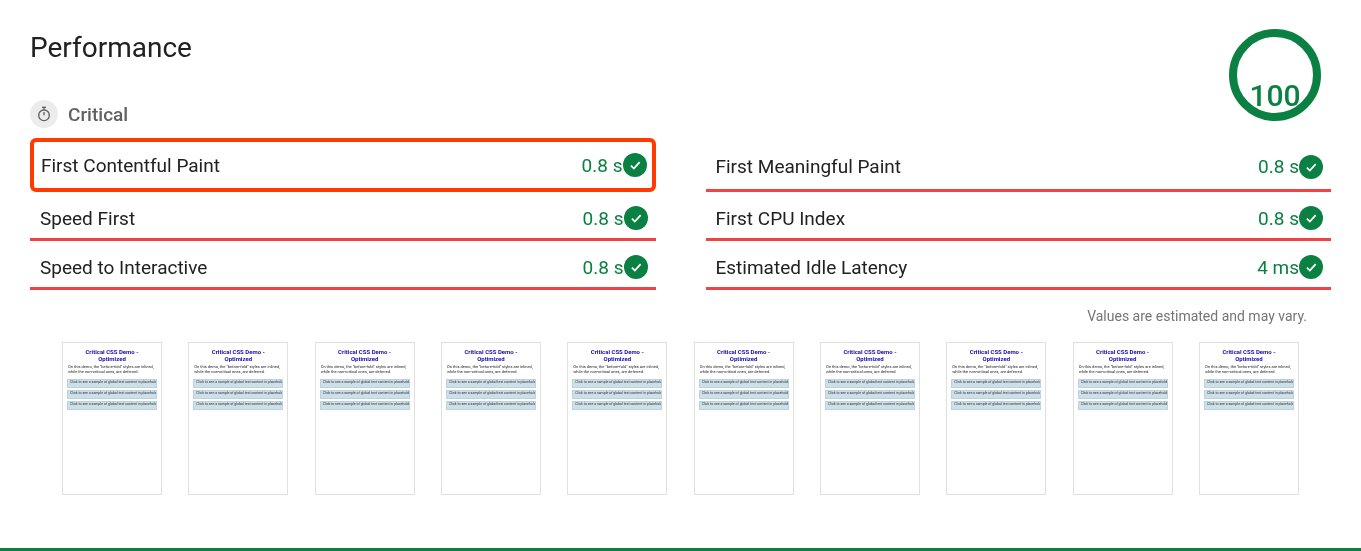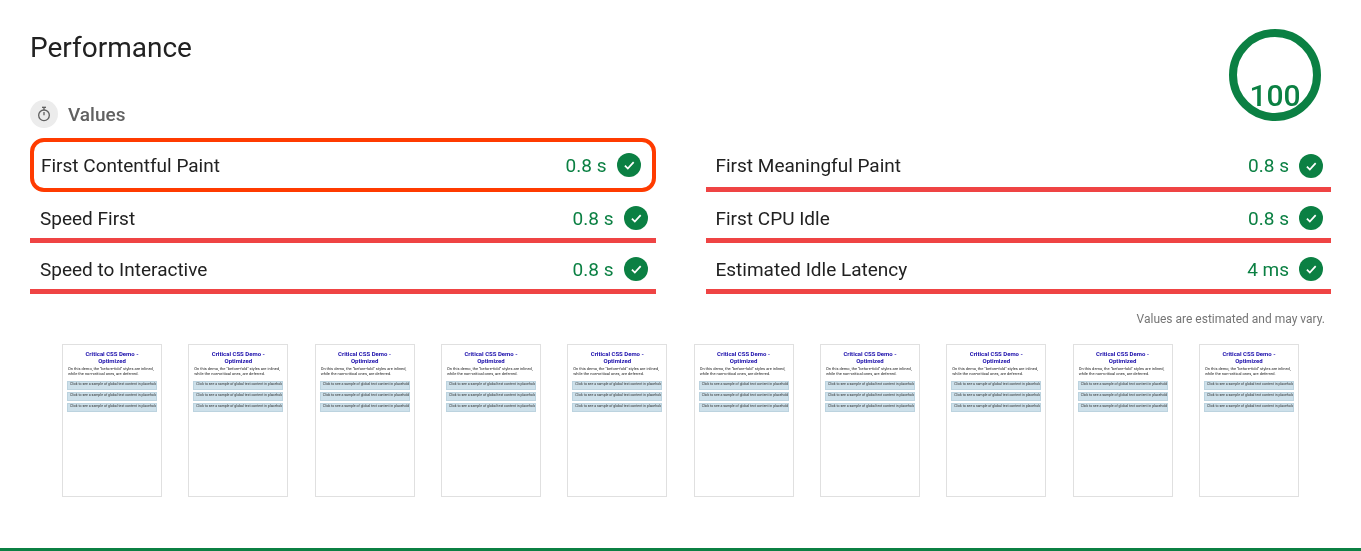"Values" span.metrics-label { text: Values -> Critical }
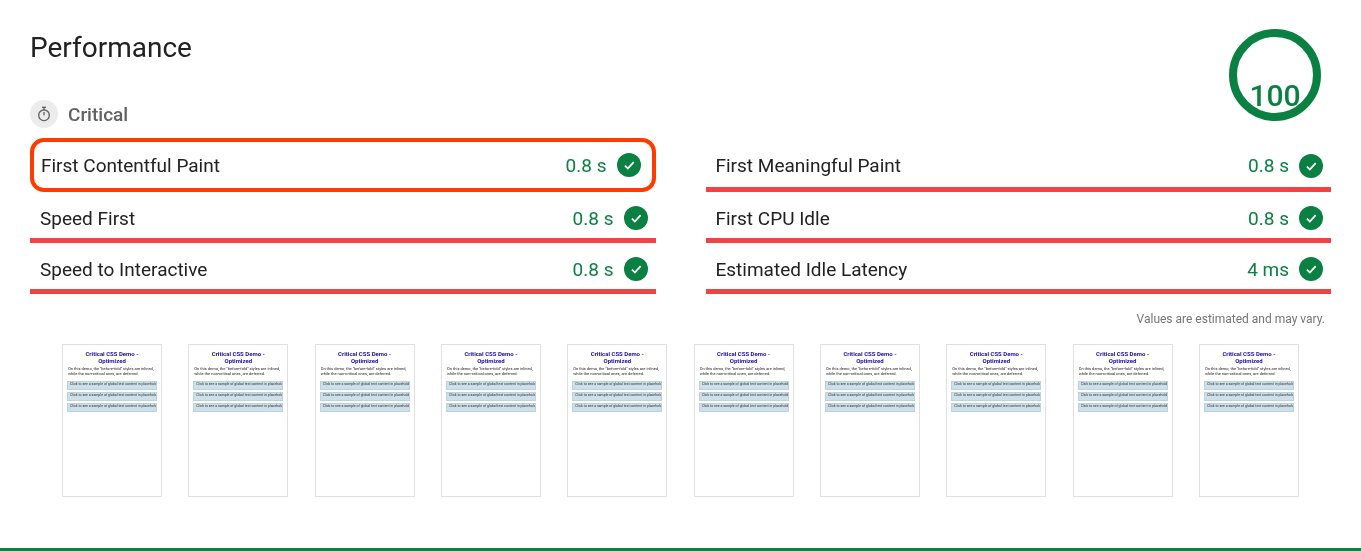"First Contentful Paint" .highlighted { border-radius: 14px -> 6px; padding: 11px 11px 11px 7px -> 11px 5px 11px 7px }
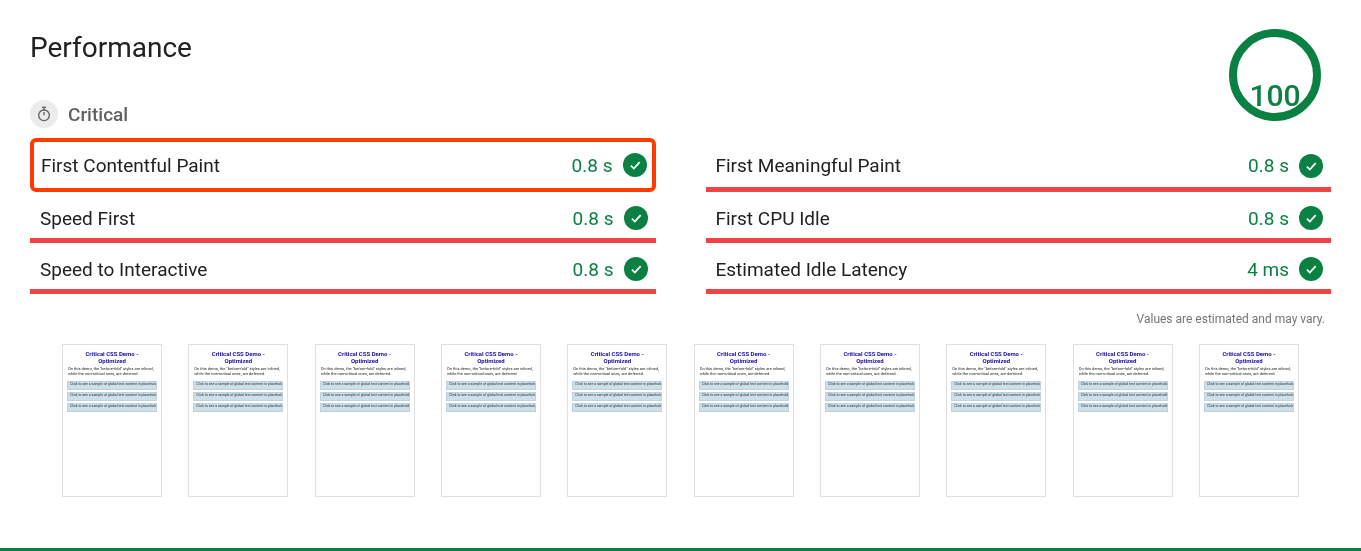"0.8 s" .metric-row .value { gap: 10px -> none }
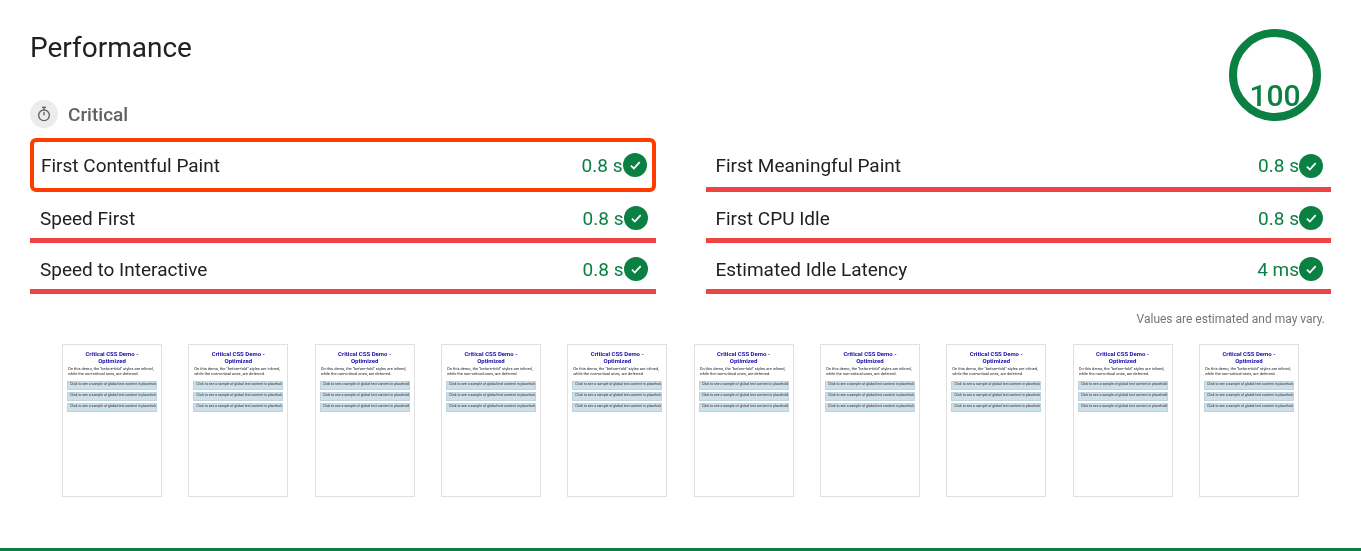"First Meaningful Paint" .metric-row { border-bottom: 5px solid #ef4444 -> 3px solid #ef4444 }
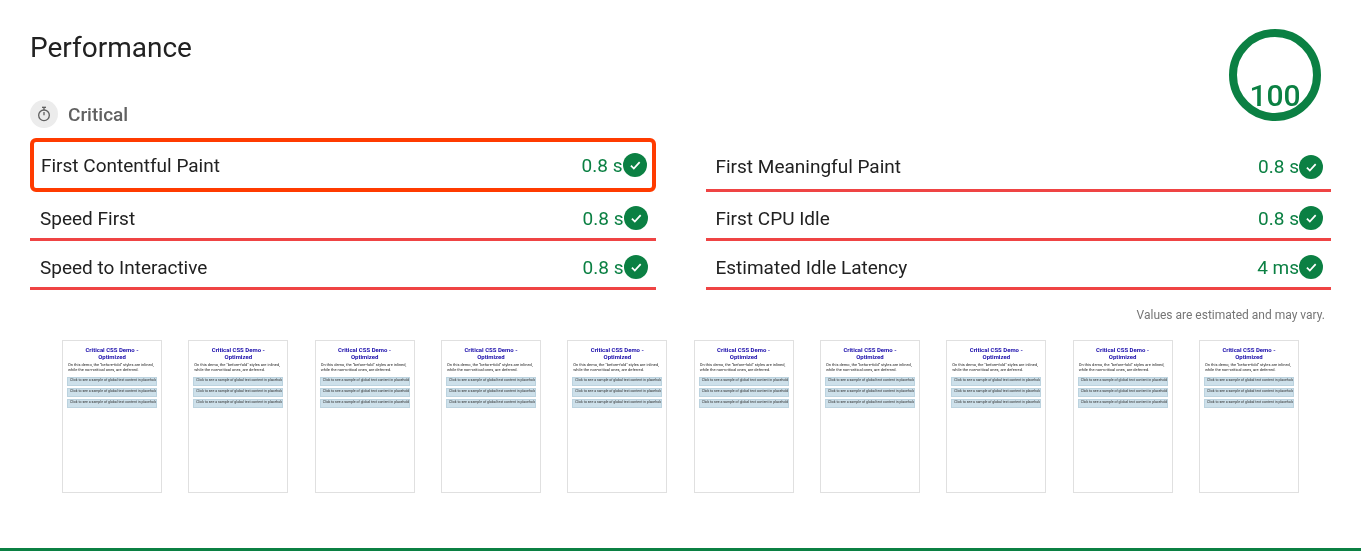"First CPU Idle" span.label { text: Idle -> Index }
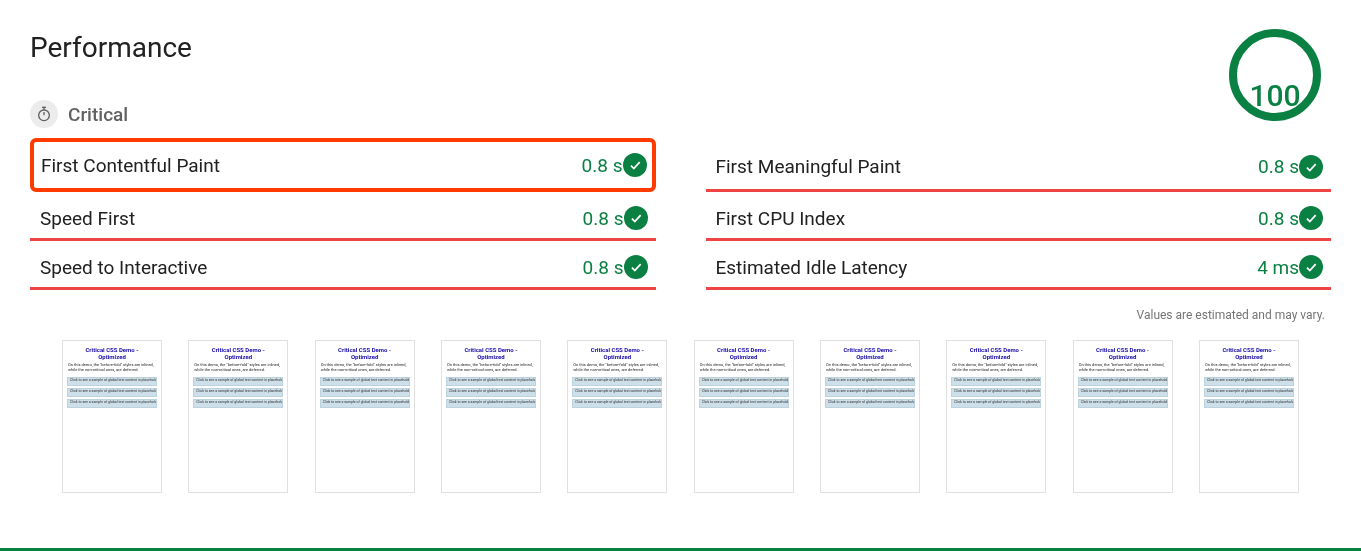"Values are estimated and may" .estimate-note { font-size: 12px -> 14px; margin-right: 6px -> 24px }
